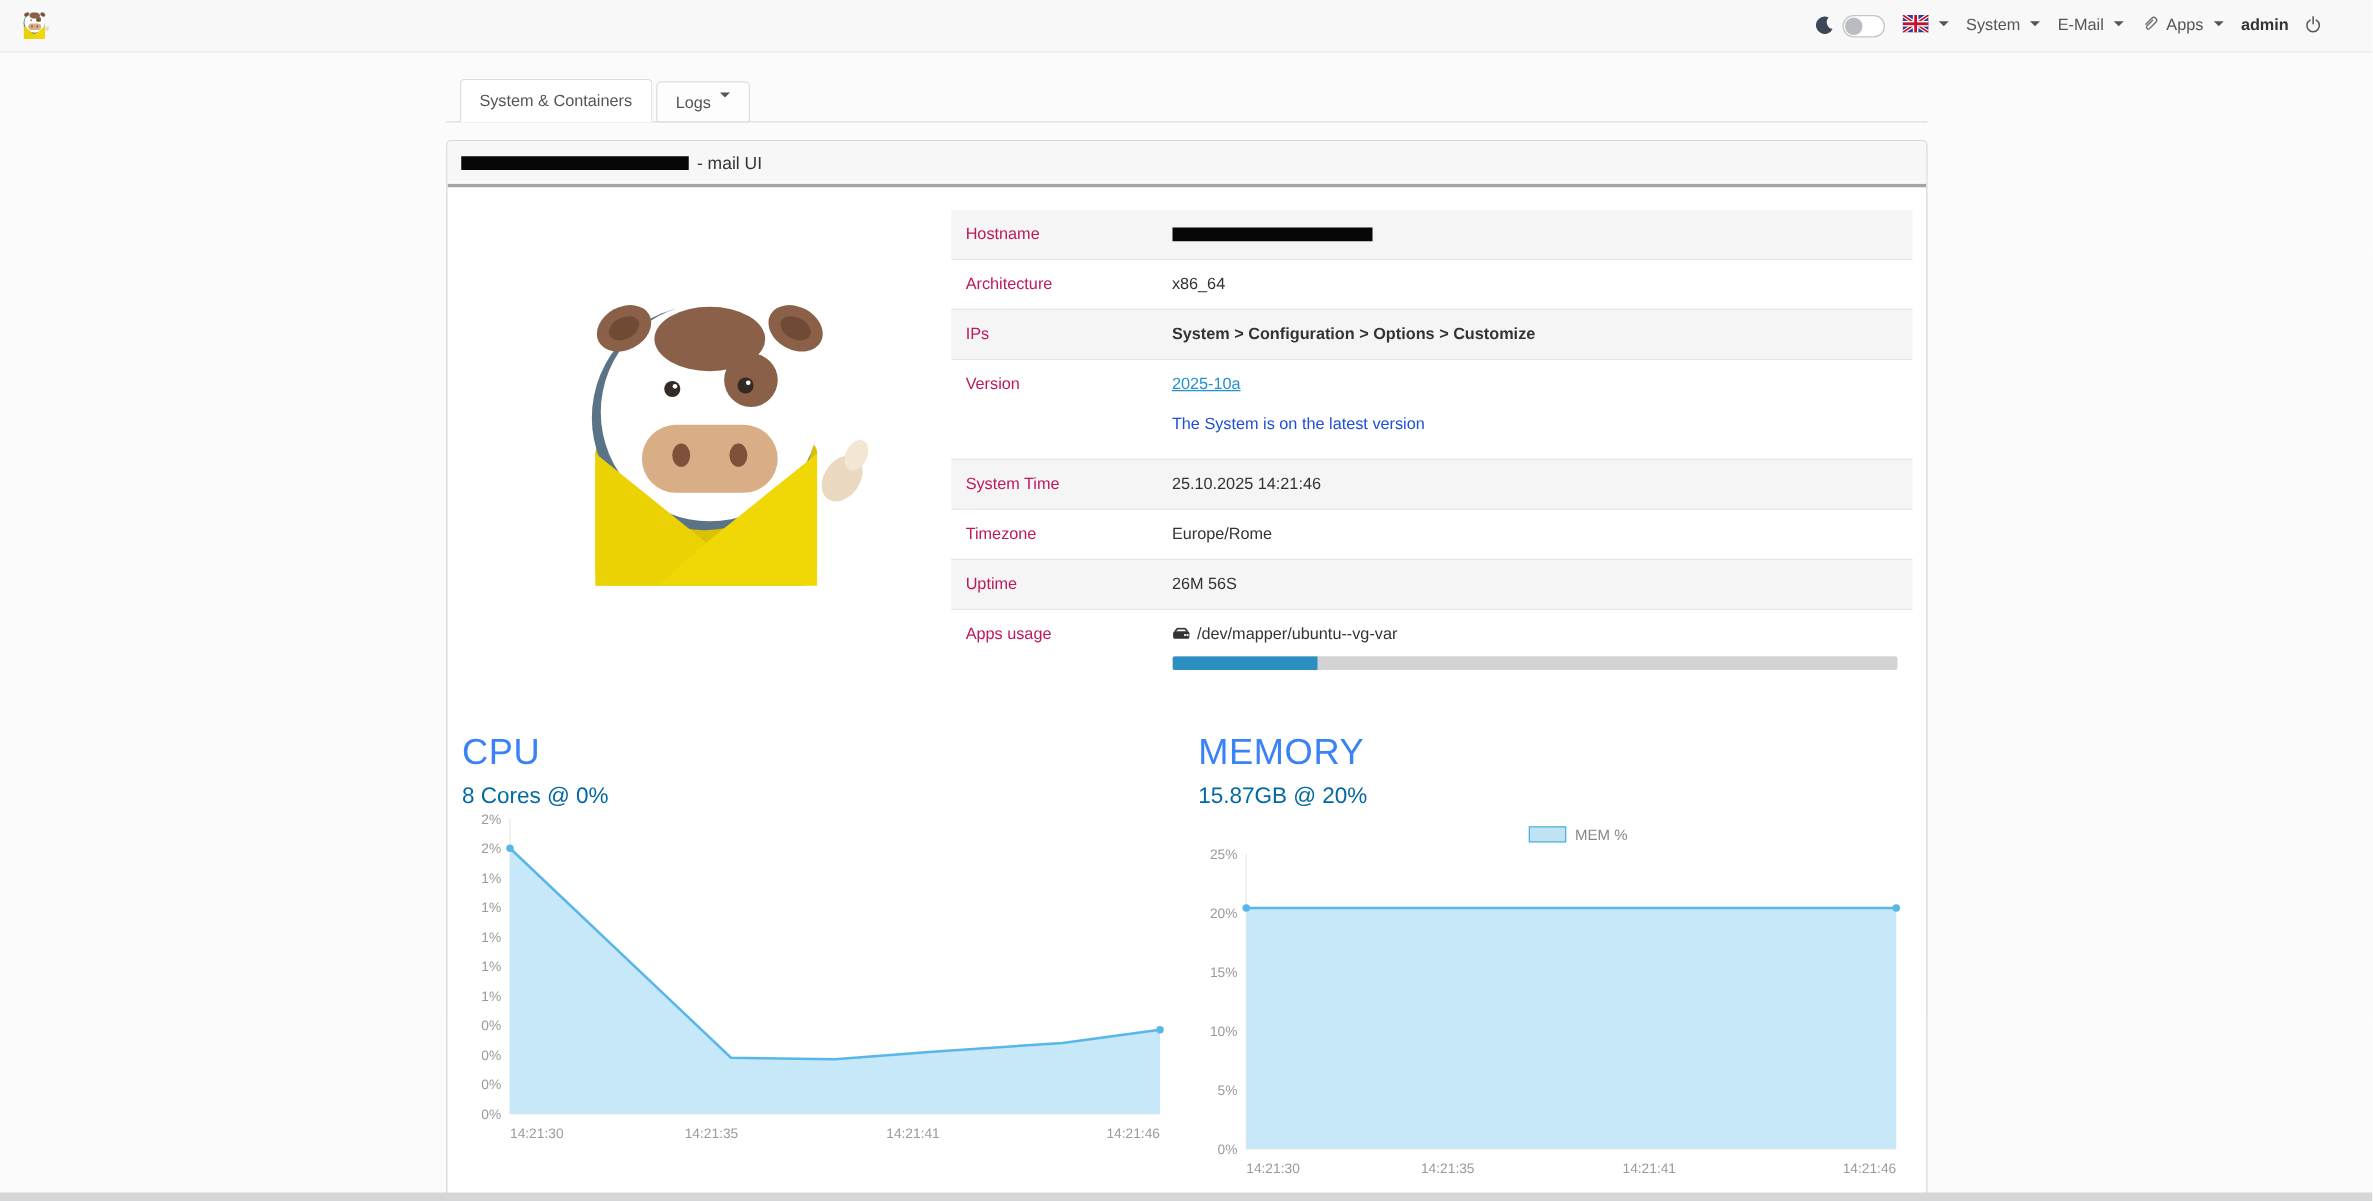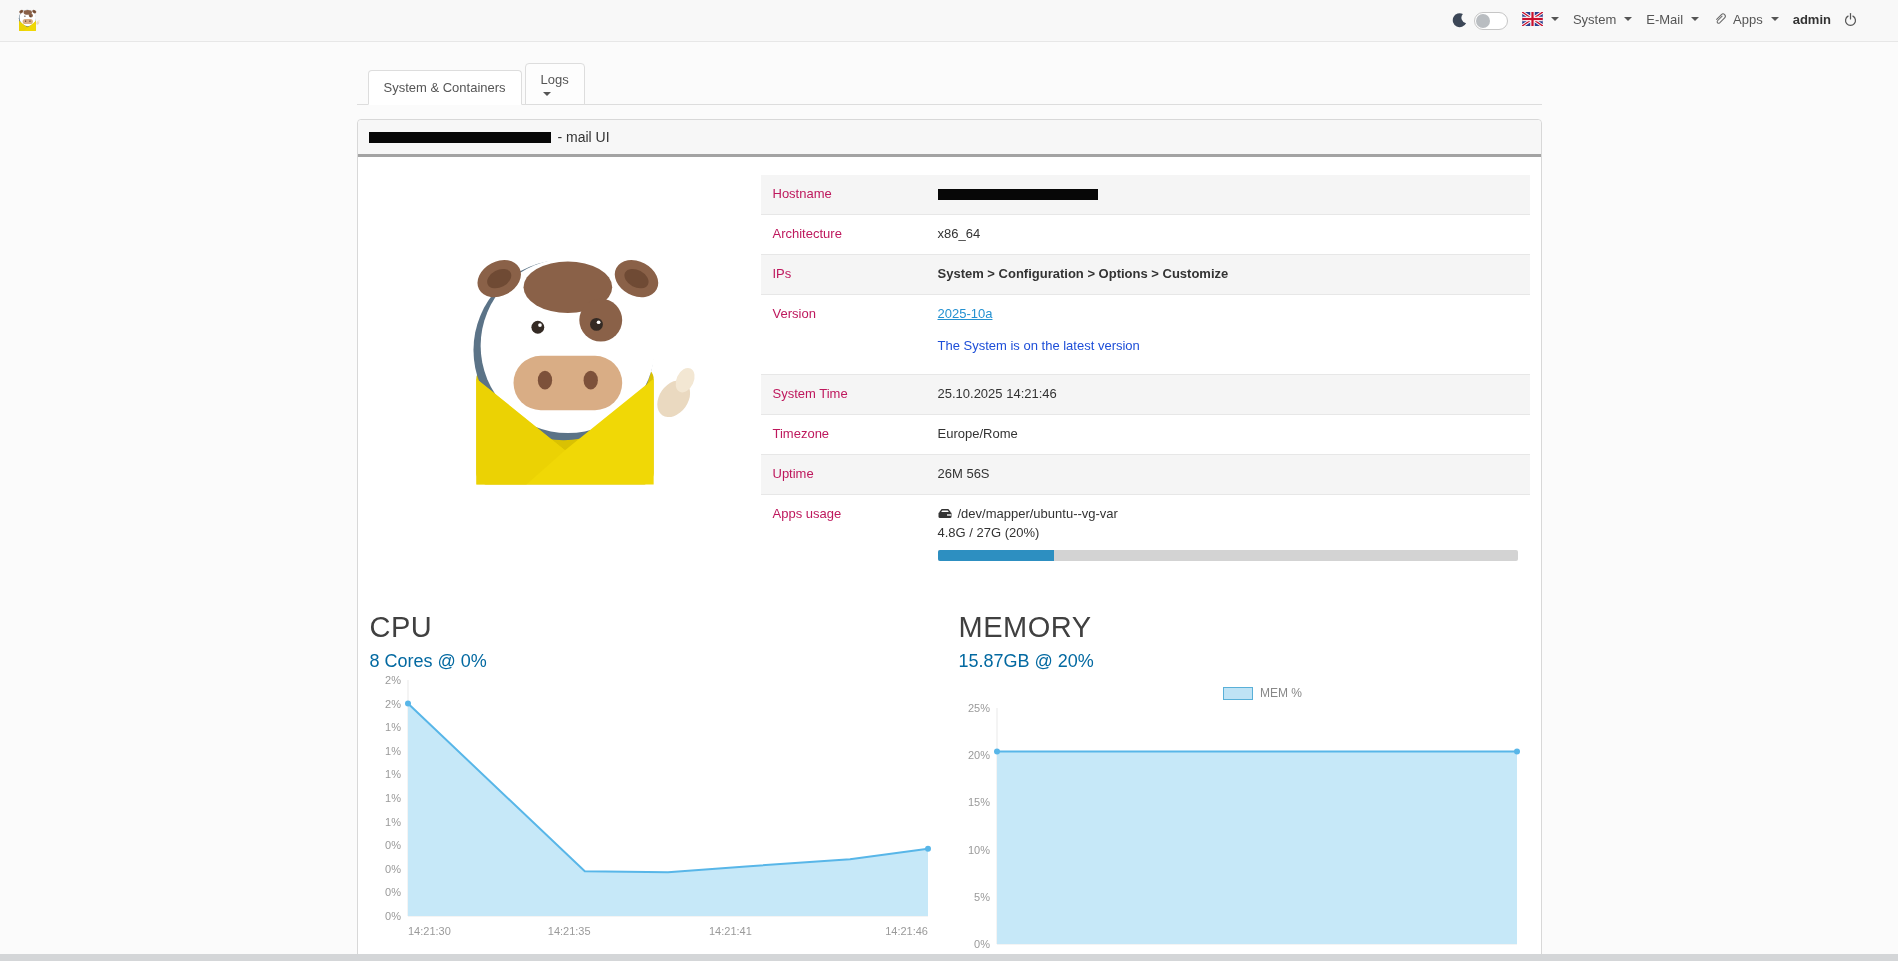"Logs" .tab.dropdown { flex-direction: column -> none }
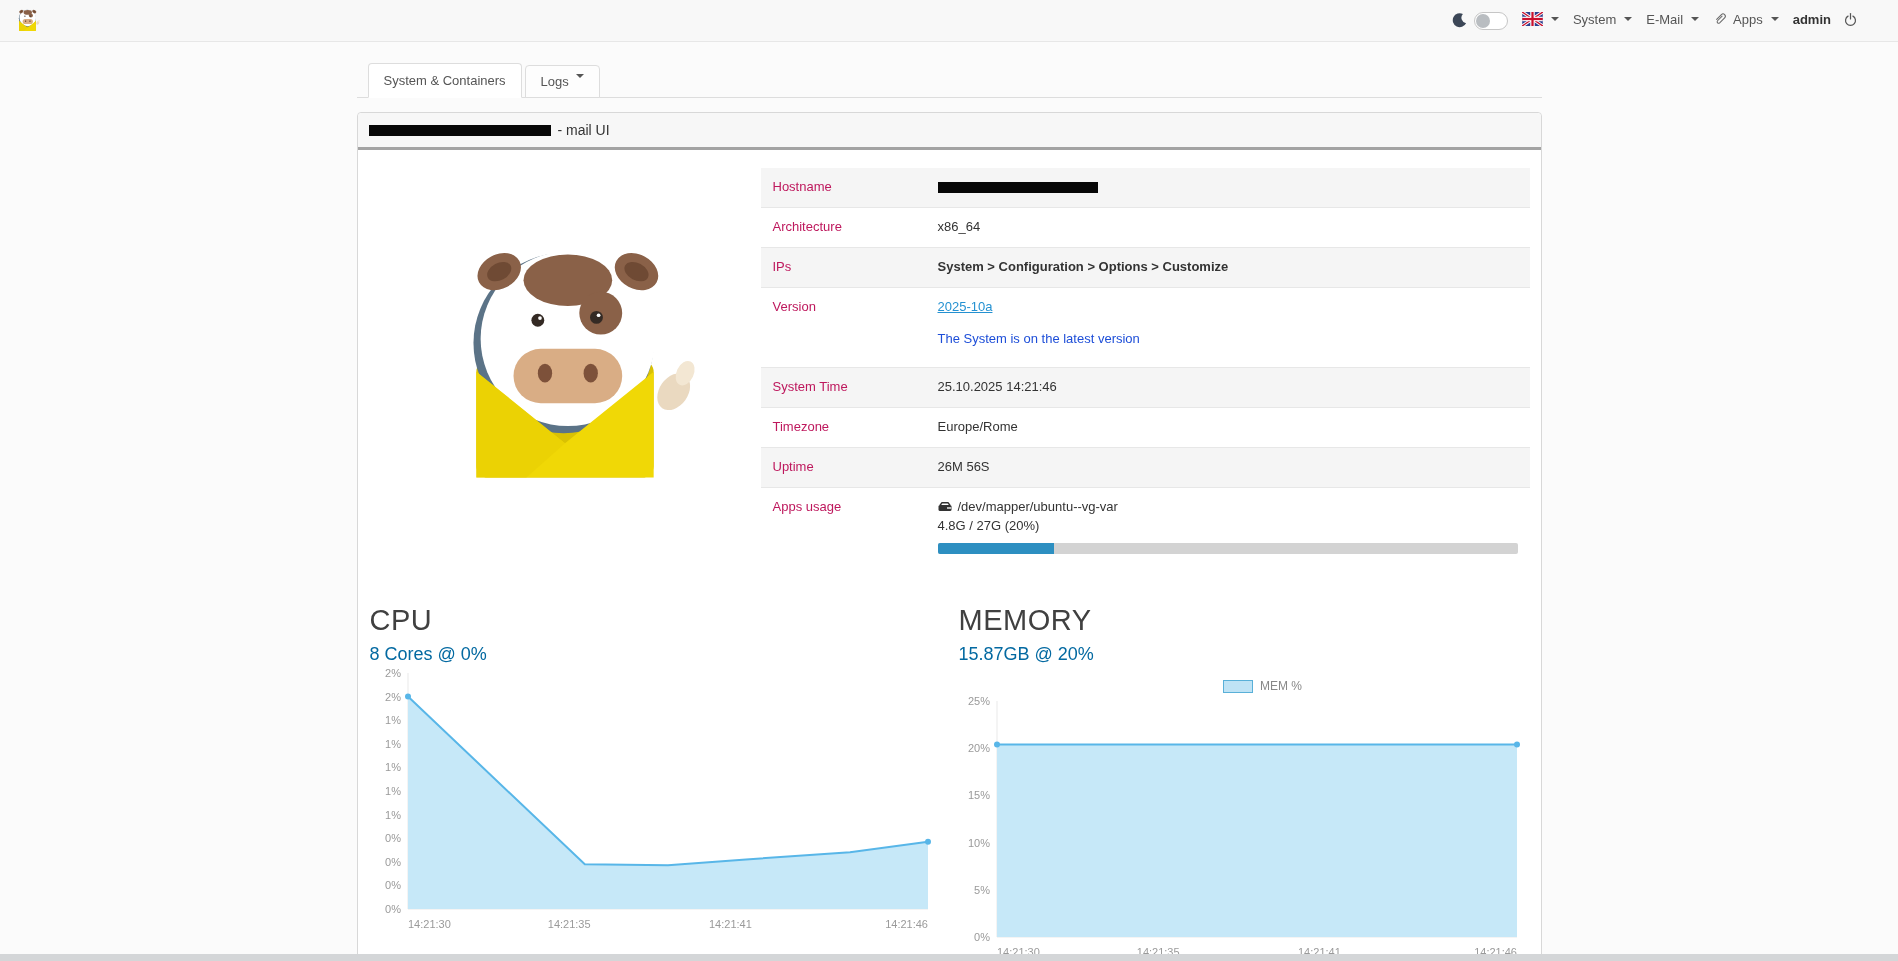"4.8G / 27G (20%)" div { html: <div>4.8G / 27G (20%)</div> -> none }
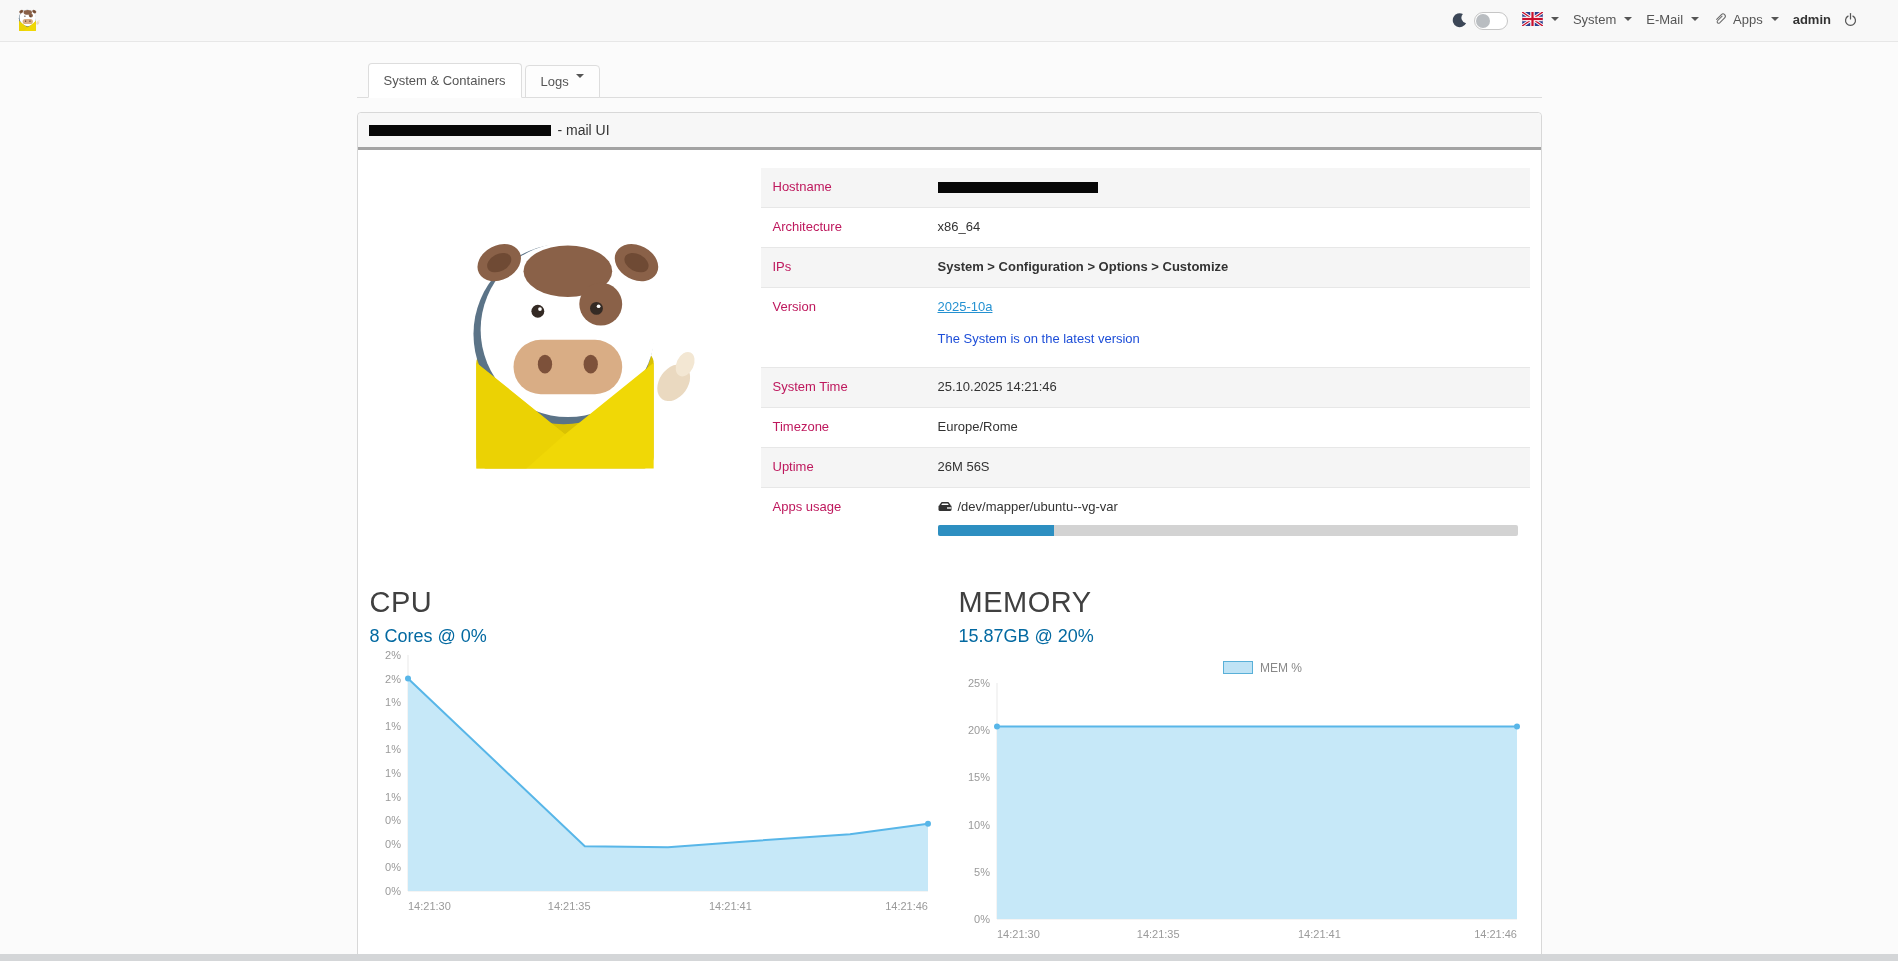"CPU" .chart-title { color: #404040 -> #3b82f6 }
